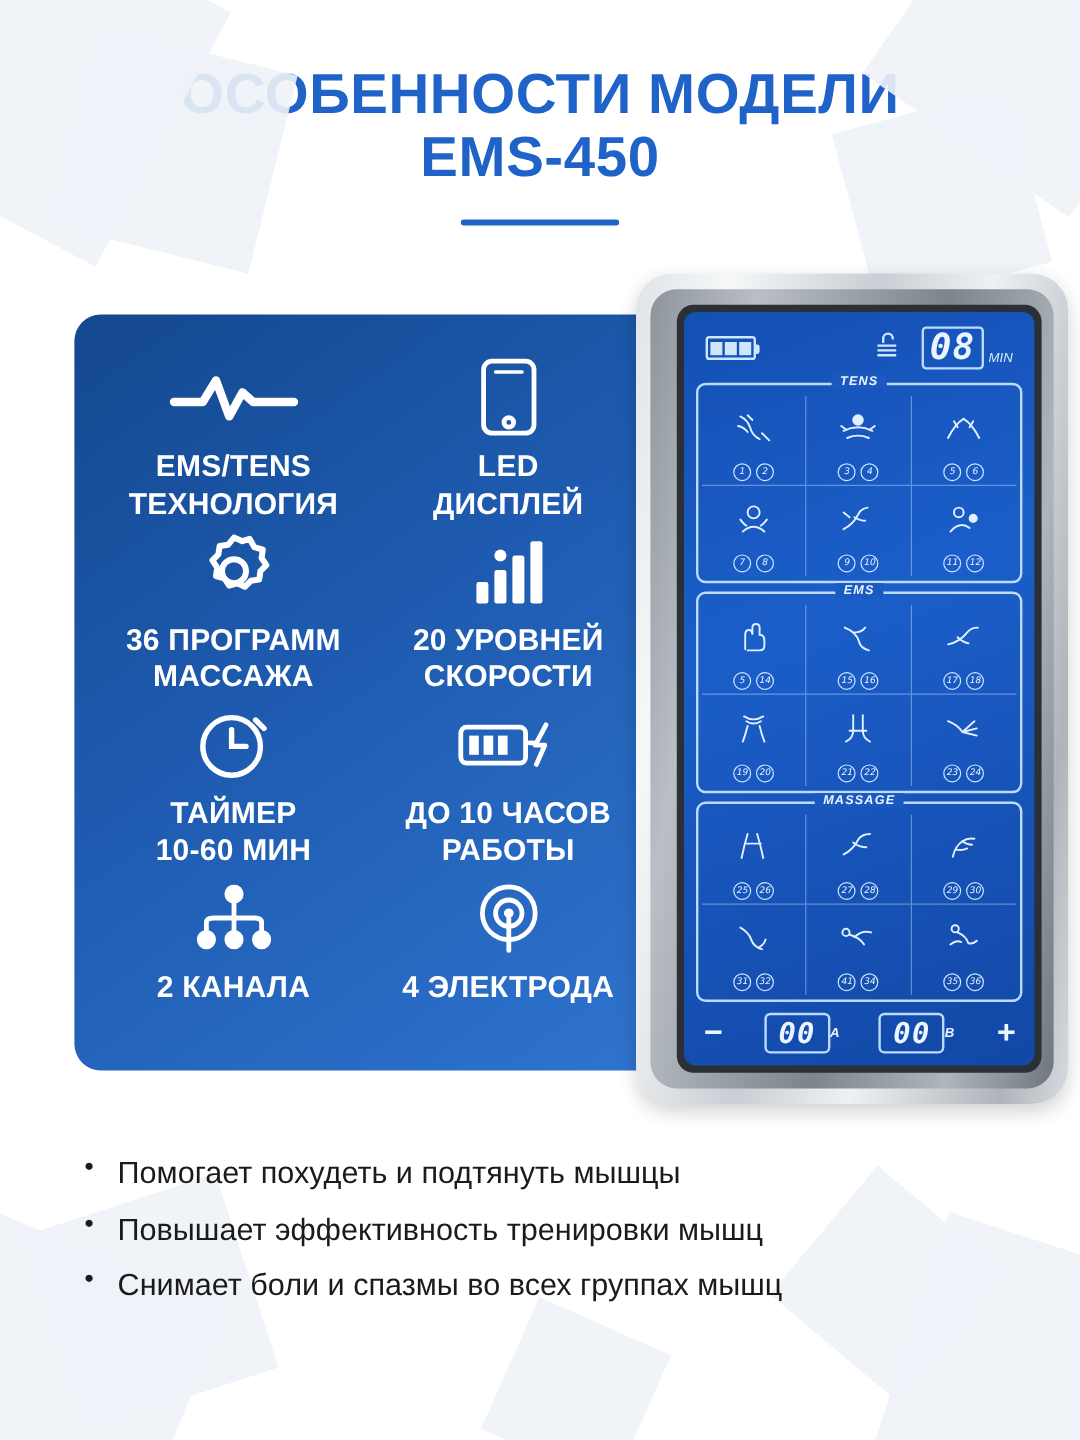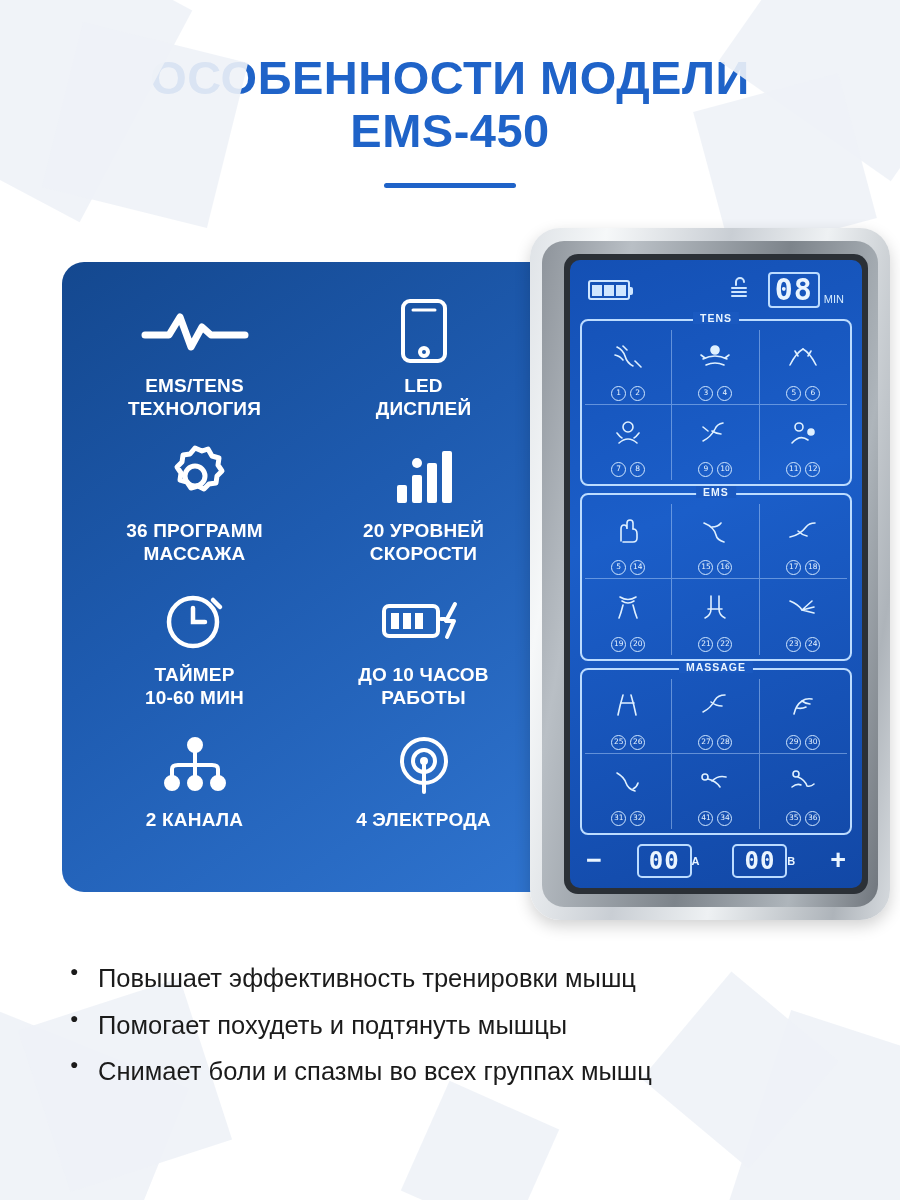"08" .device .screen { font-style: none -> italic }
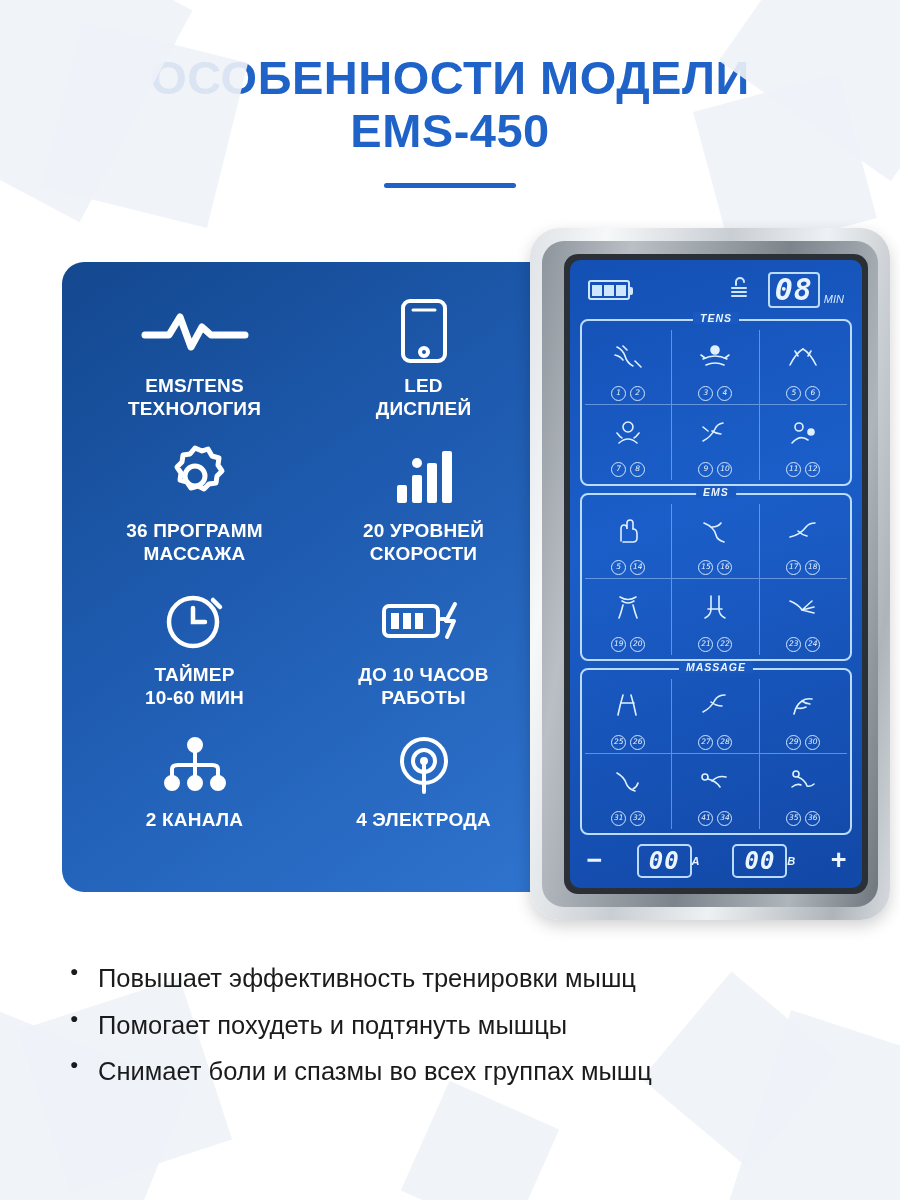"EMS/TENS" .feat .lbl { font-size: 19px -> 25px }
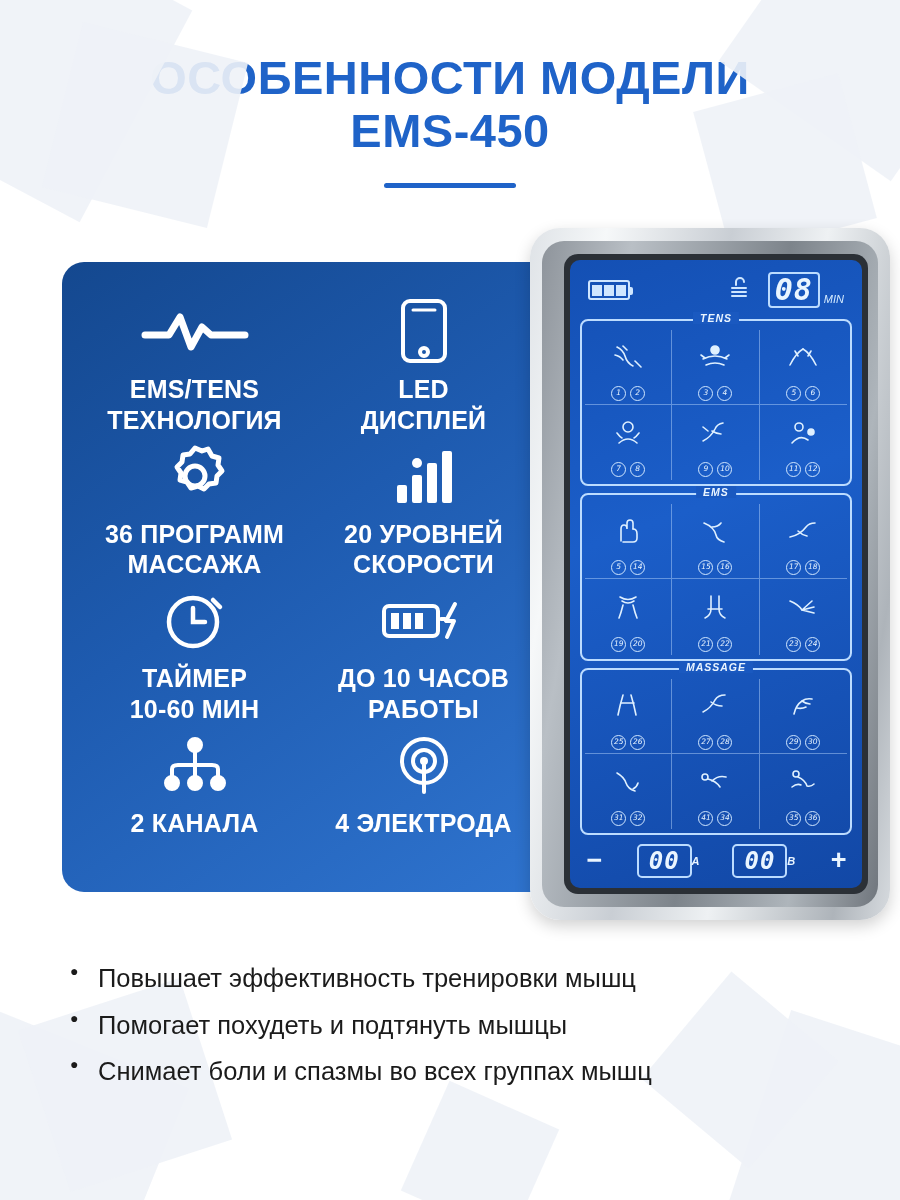"Повышает эффективность тренировки мышц" li { order: before "Помогает похудеть и подтянуть мышцы" -> after "Помогает похудеть и подтянуть мышцы" }
